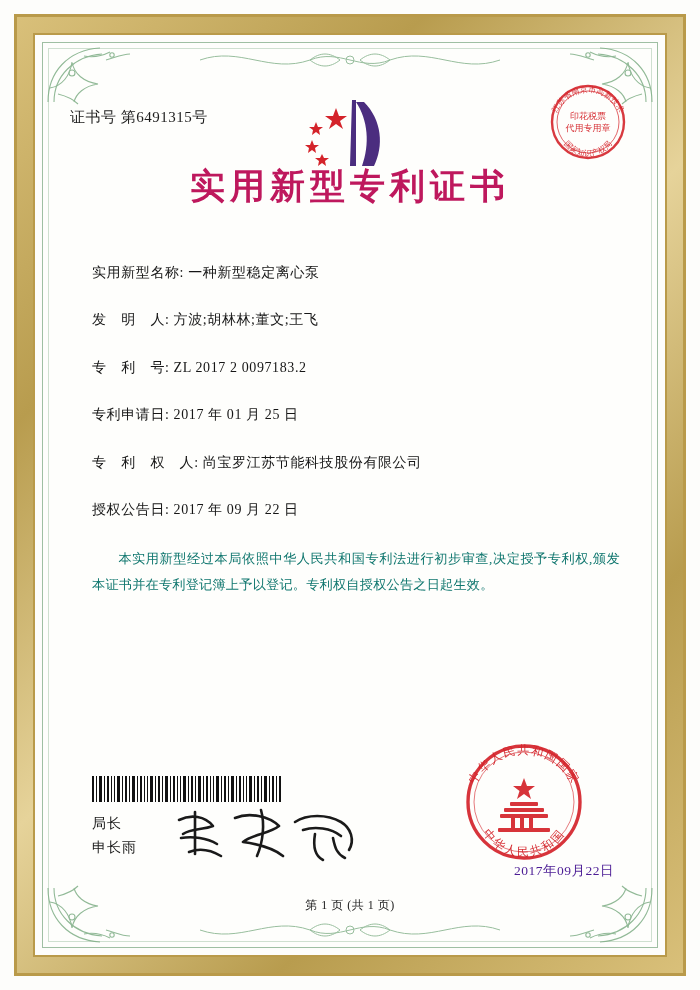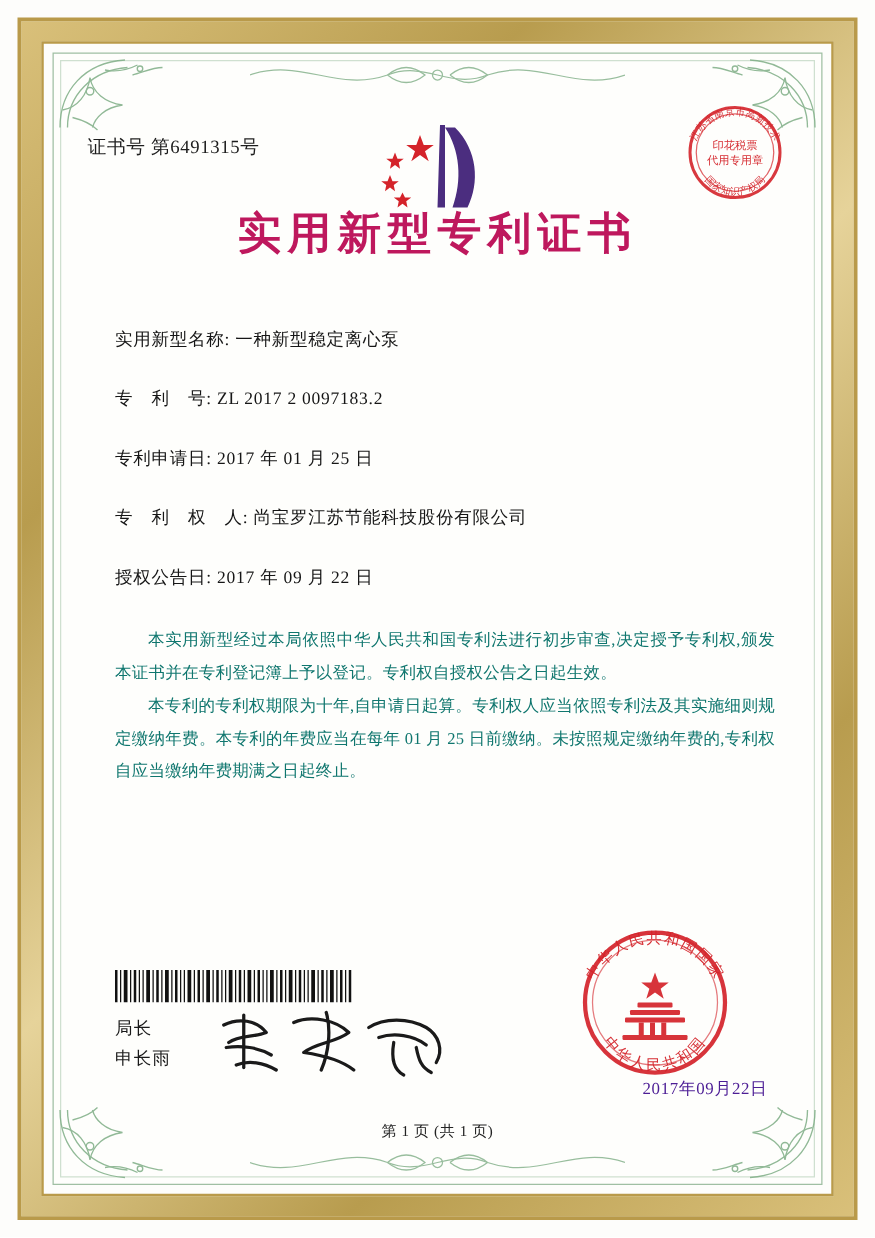"发 明 人: 方波;胡林林;董文;王飞" div.field-row { html: none -> <div> <span>发 明 人:</span> <span>方波;胡林林;董文;王飞</span> </div> }
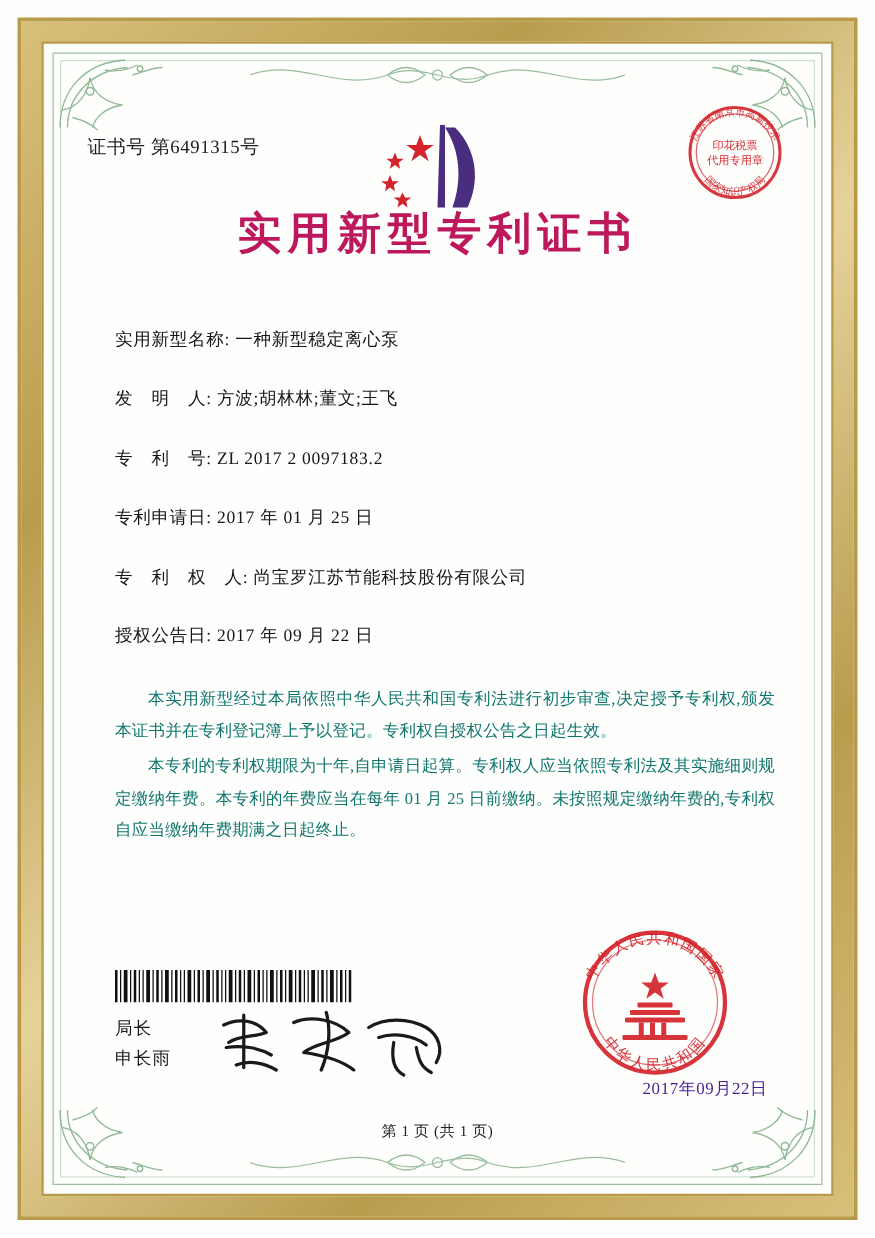"本专利的专利权期限为十年,自申请日起算。专利权人应当依照专利法及其实施细则规定缴" p.para { html: <p>本专利的专利权期限为十年,自申请日起算。专利权人应当依照专利法及其实施细则规定缴纳年费。本专利的年费应当在每年 01 月 25 日前缴纳。未按照规定缴纳年费的,专利权自应当缴纳年费期满之日起终止。</p> -> none }
